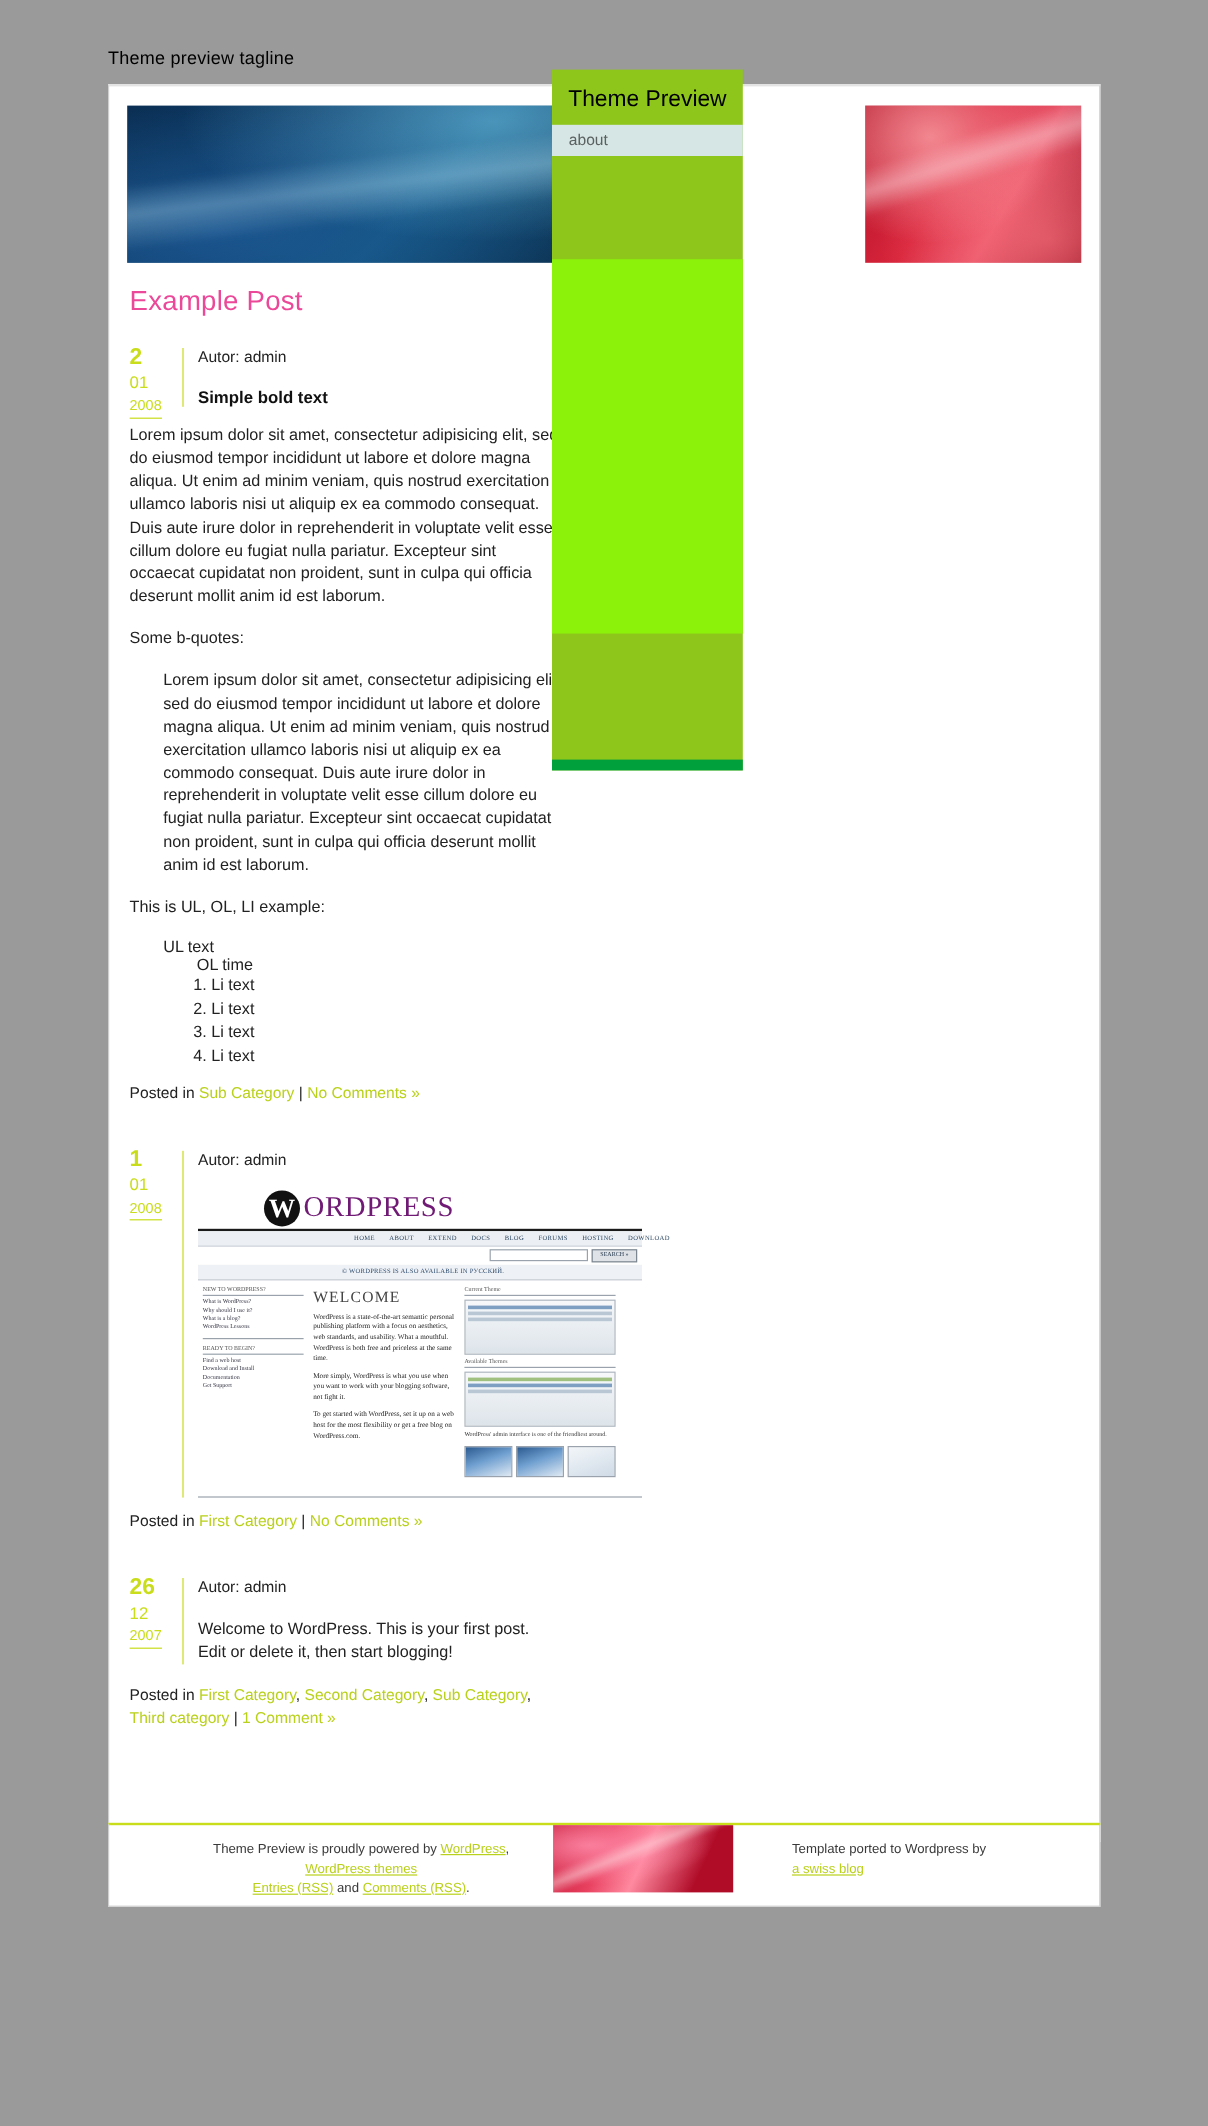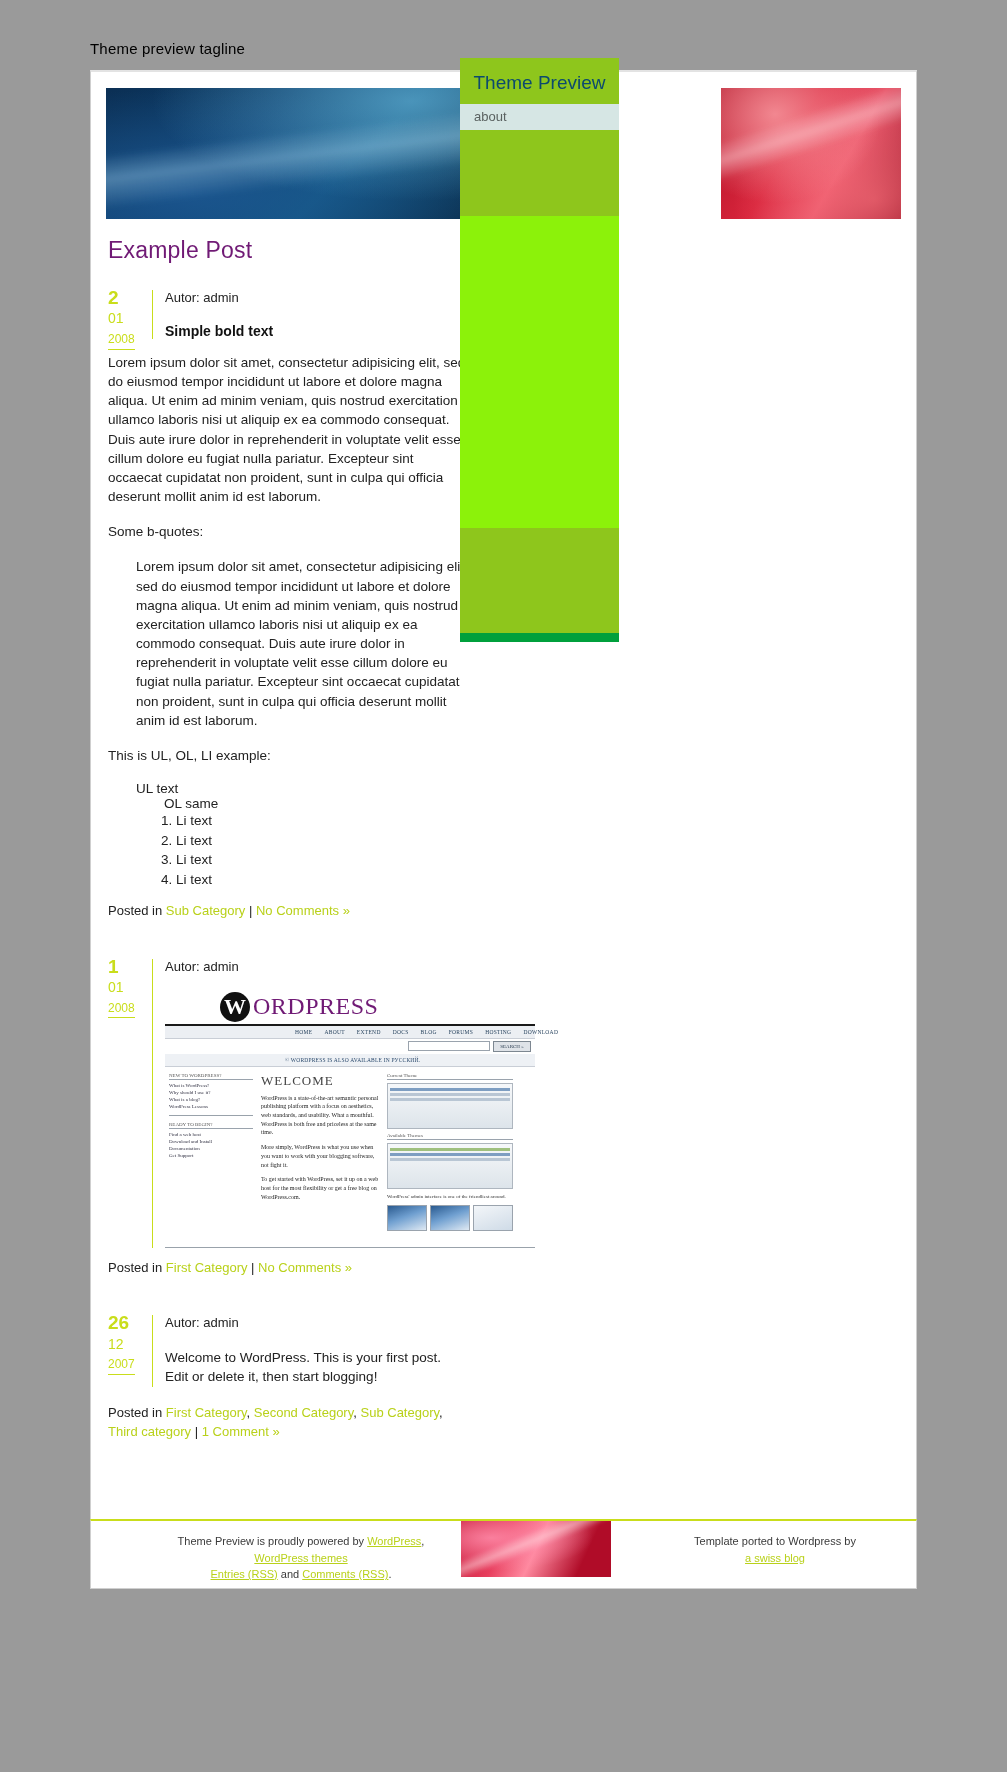"Theme Preview" .green-col-title { color: #0c4a6e -> #000000 }
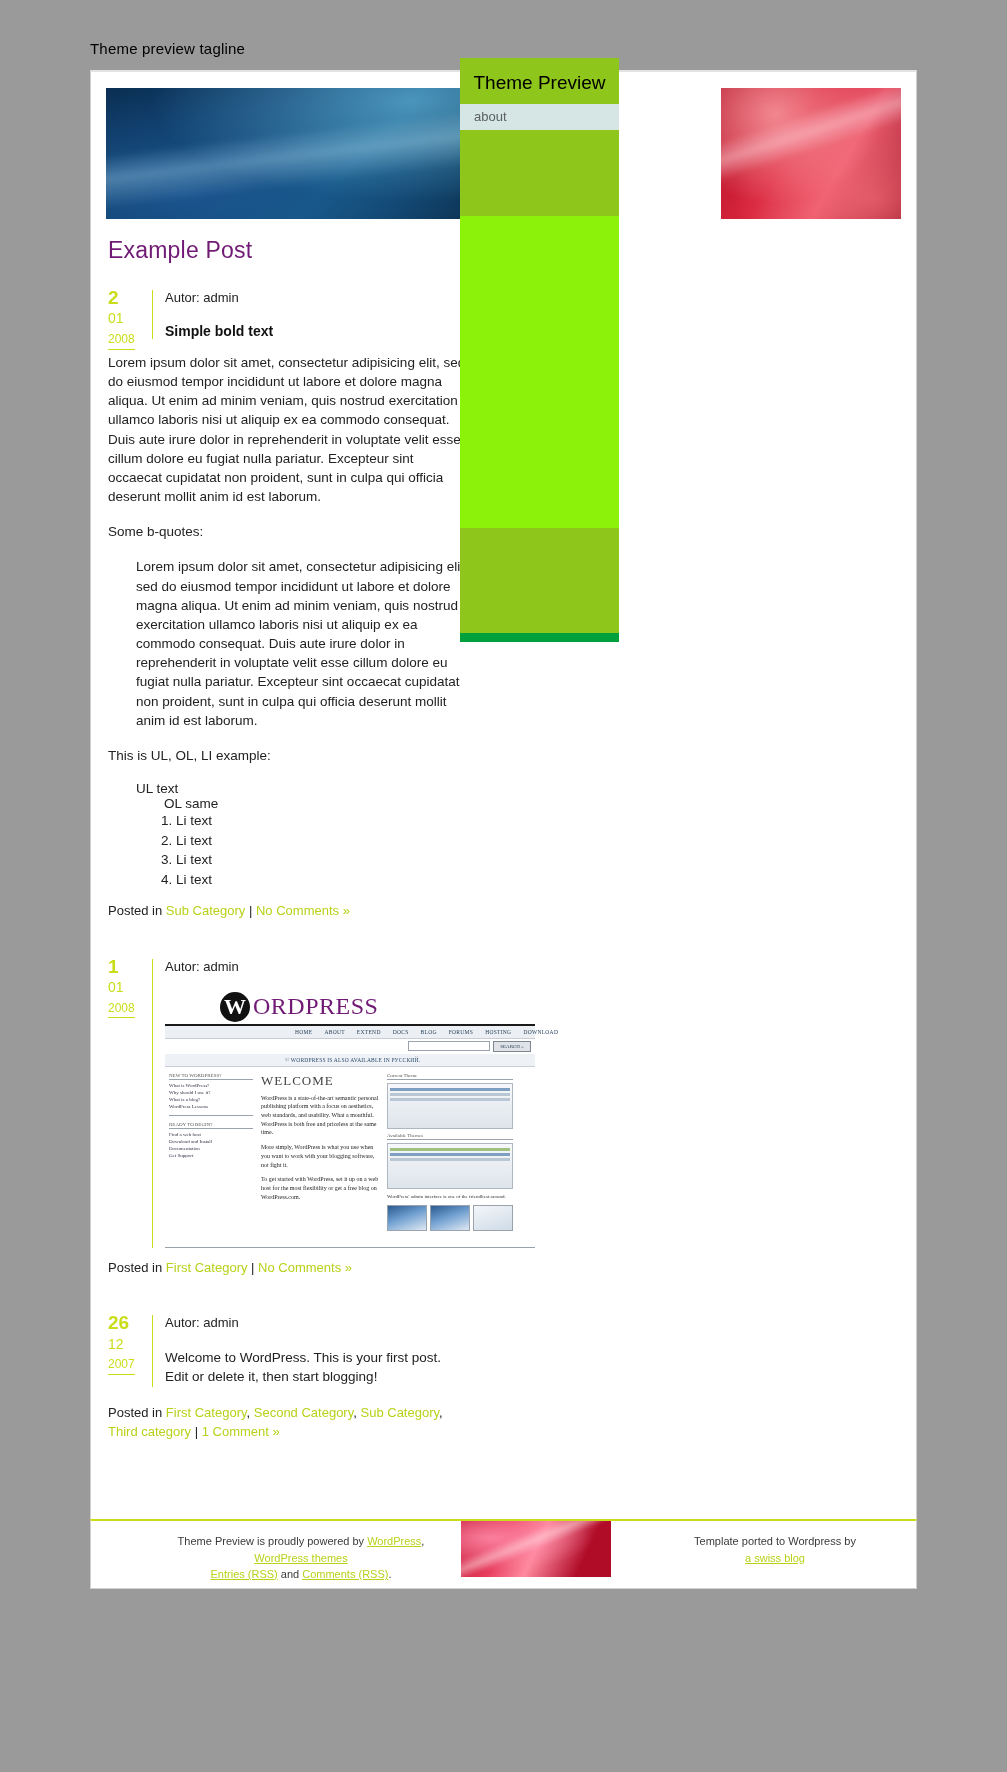"Example Post" h2.post-title { color: #701a75 -> #ec4899 }
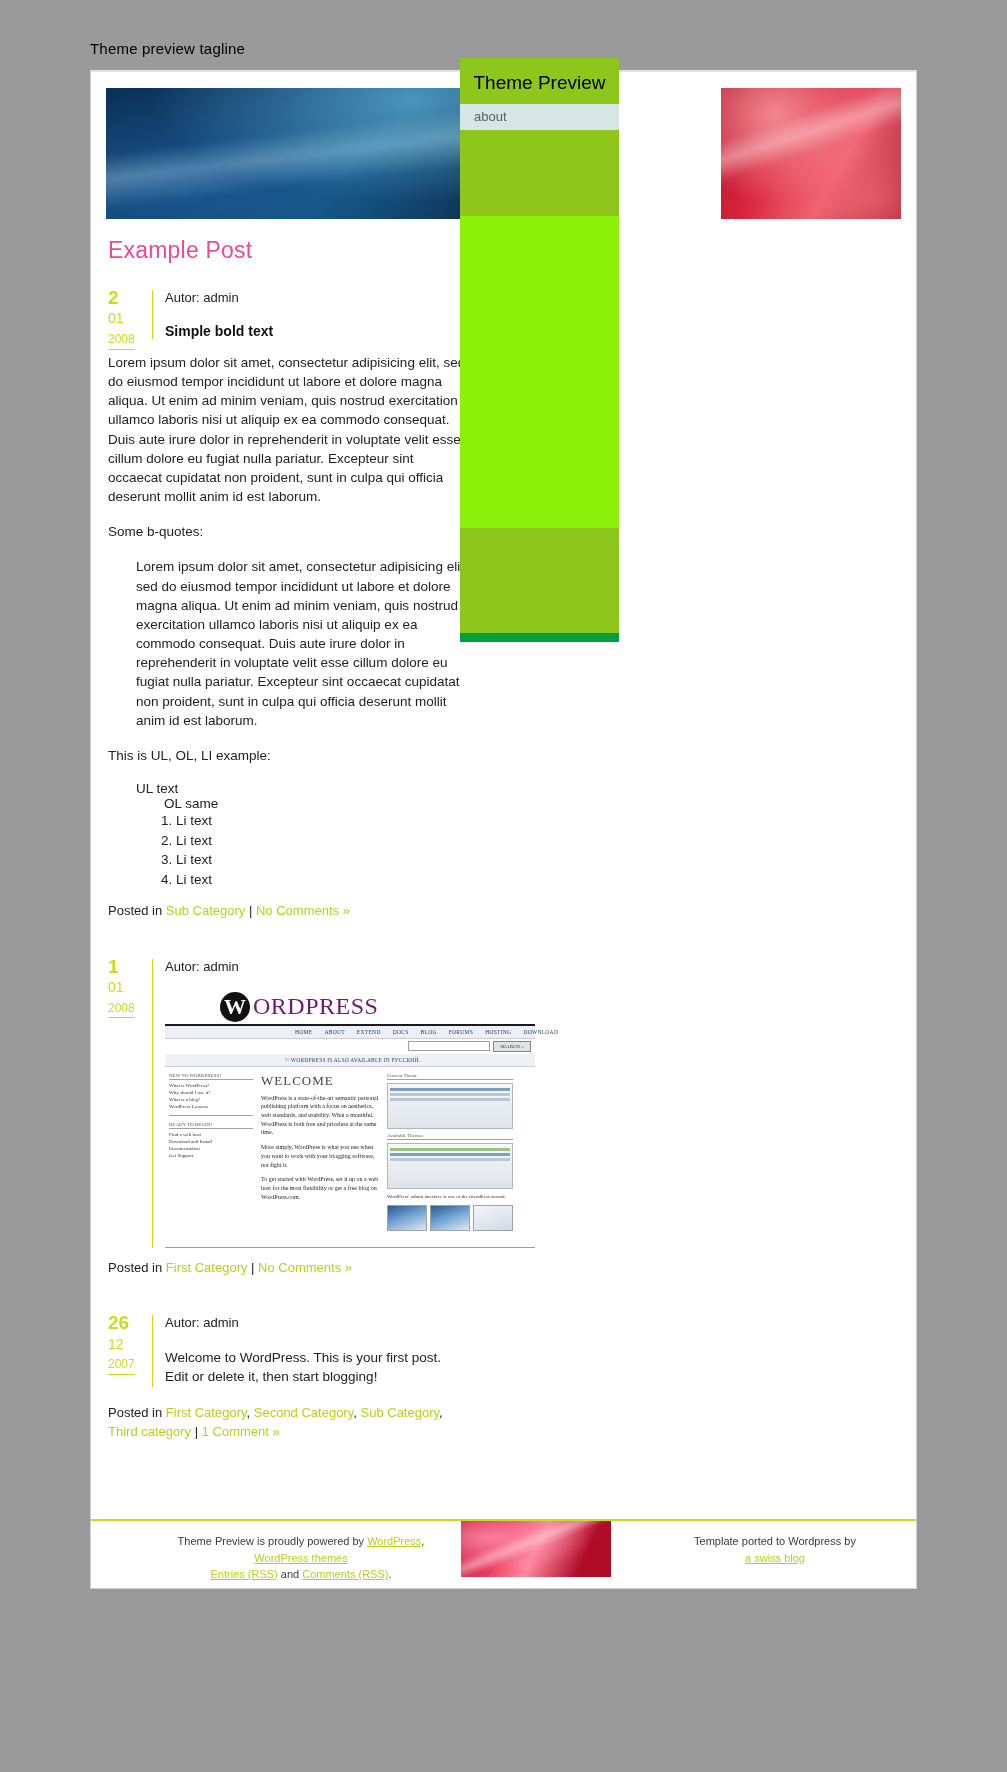"OL same" div.ol-text { text: same -> time }
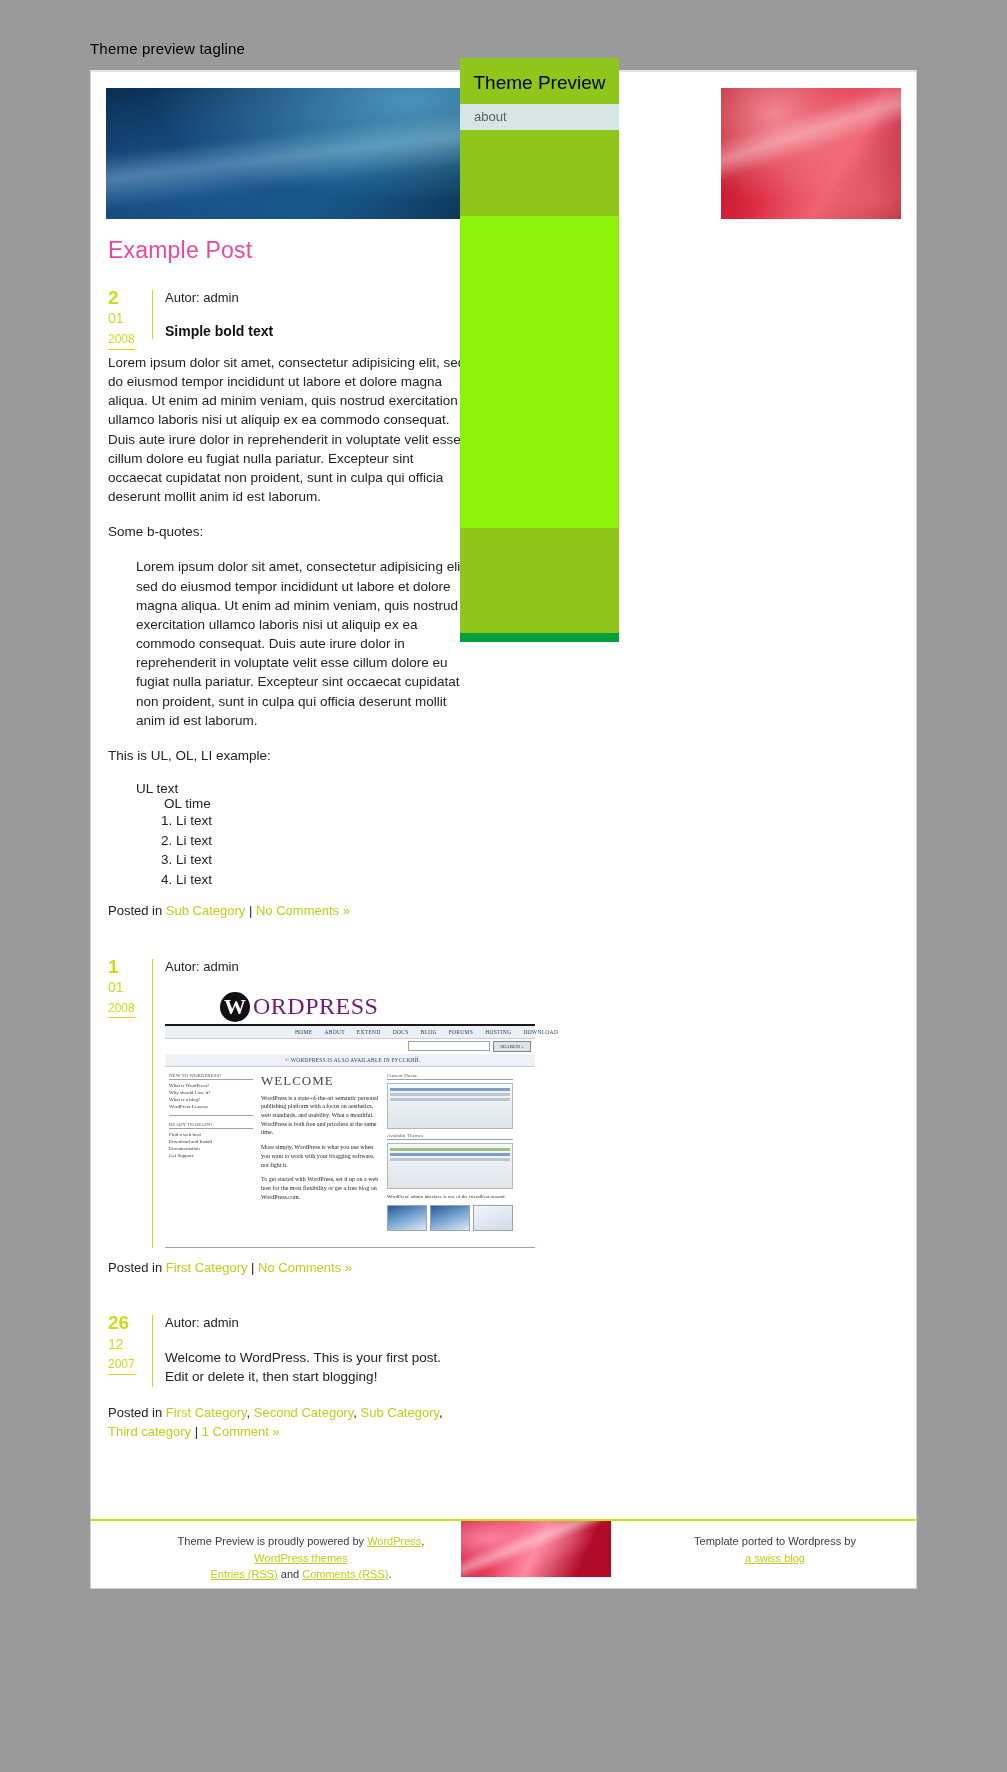"Template ported to Wordpress by" .footer-right { text-align: center -> left }
